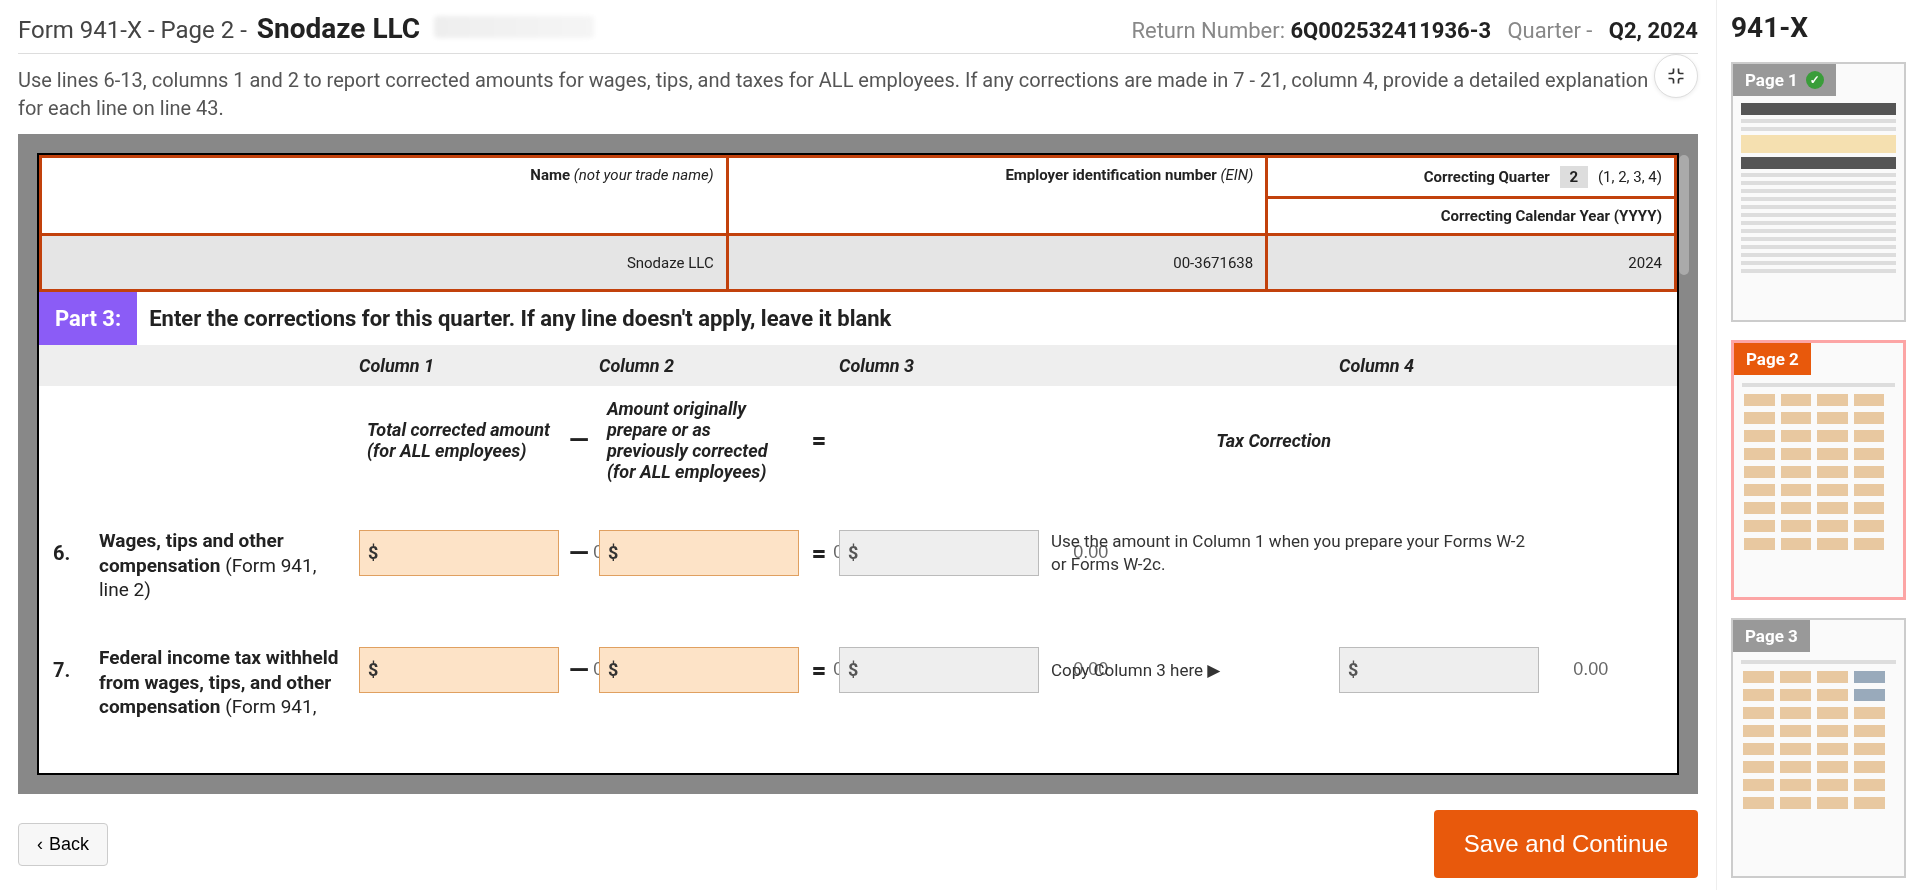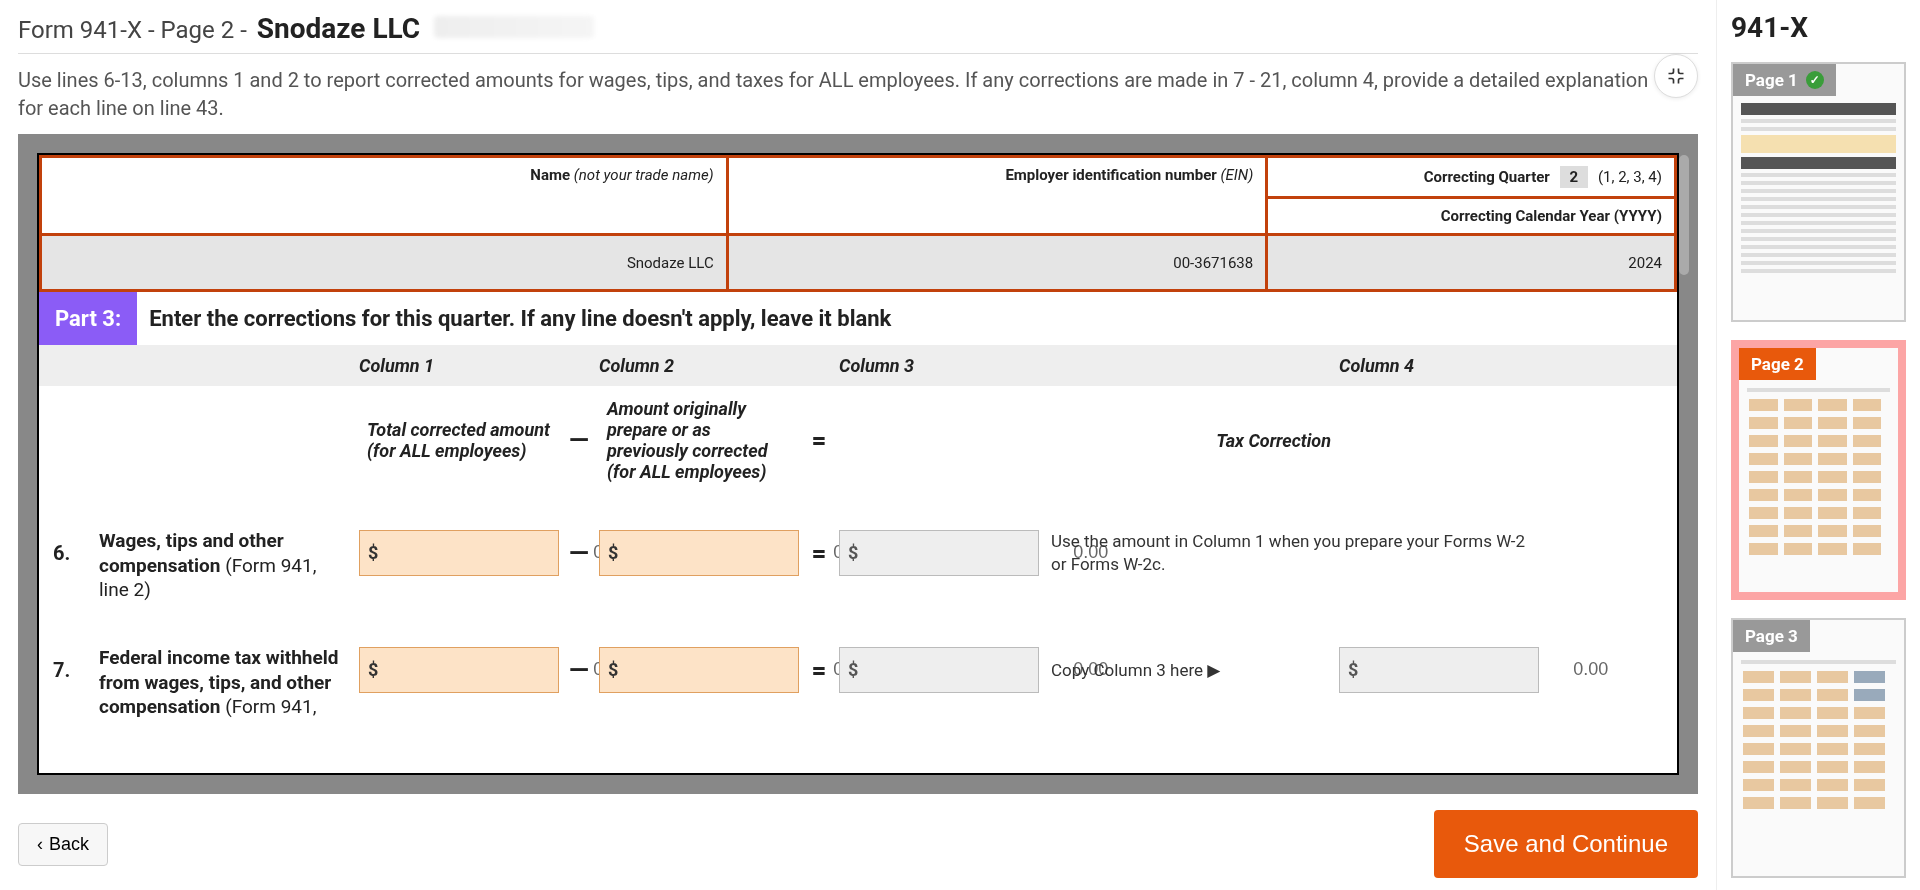"Return Number: 6Q002532411936-3 Quarter" div.topbar-right { html: none -> <div> <span>Return Number:</span> <span>6Q002532411936-3</span> &nbsp; <span>Quarter -</span> &nbsp; <span>Q2, 2024</span> </div> }
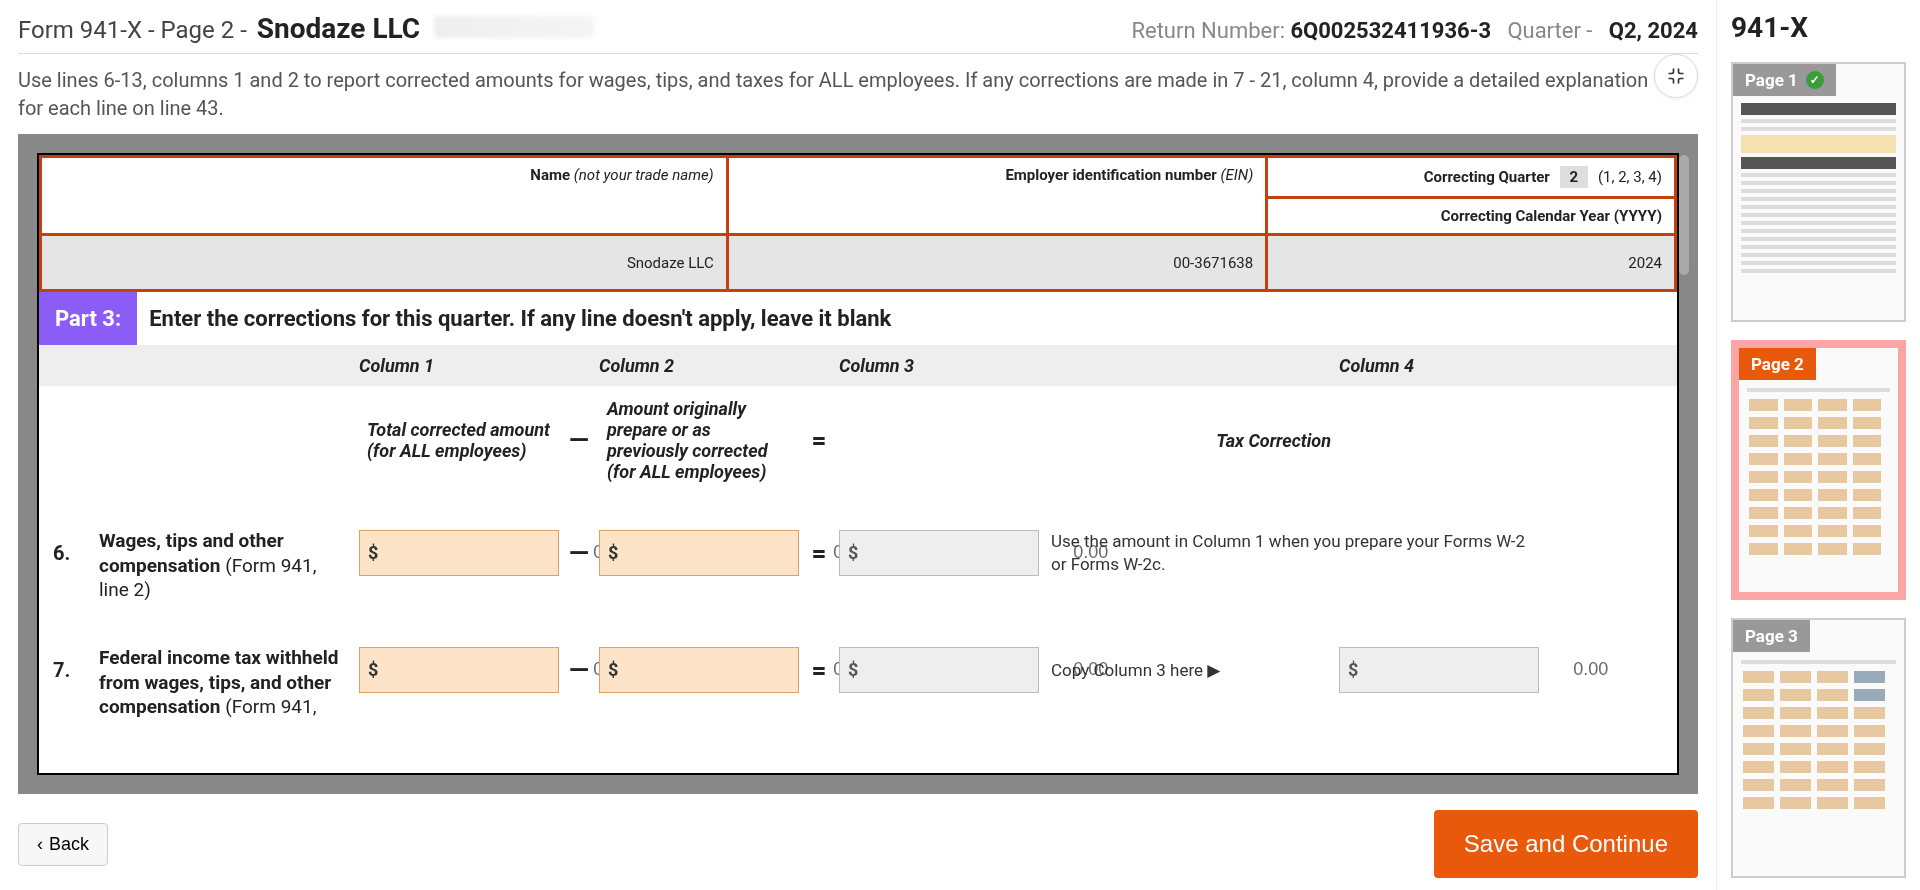"Page 2" .thumb.active { border: 8px solid #fca5a5 -> 3px solid #fca5a5 }
